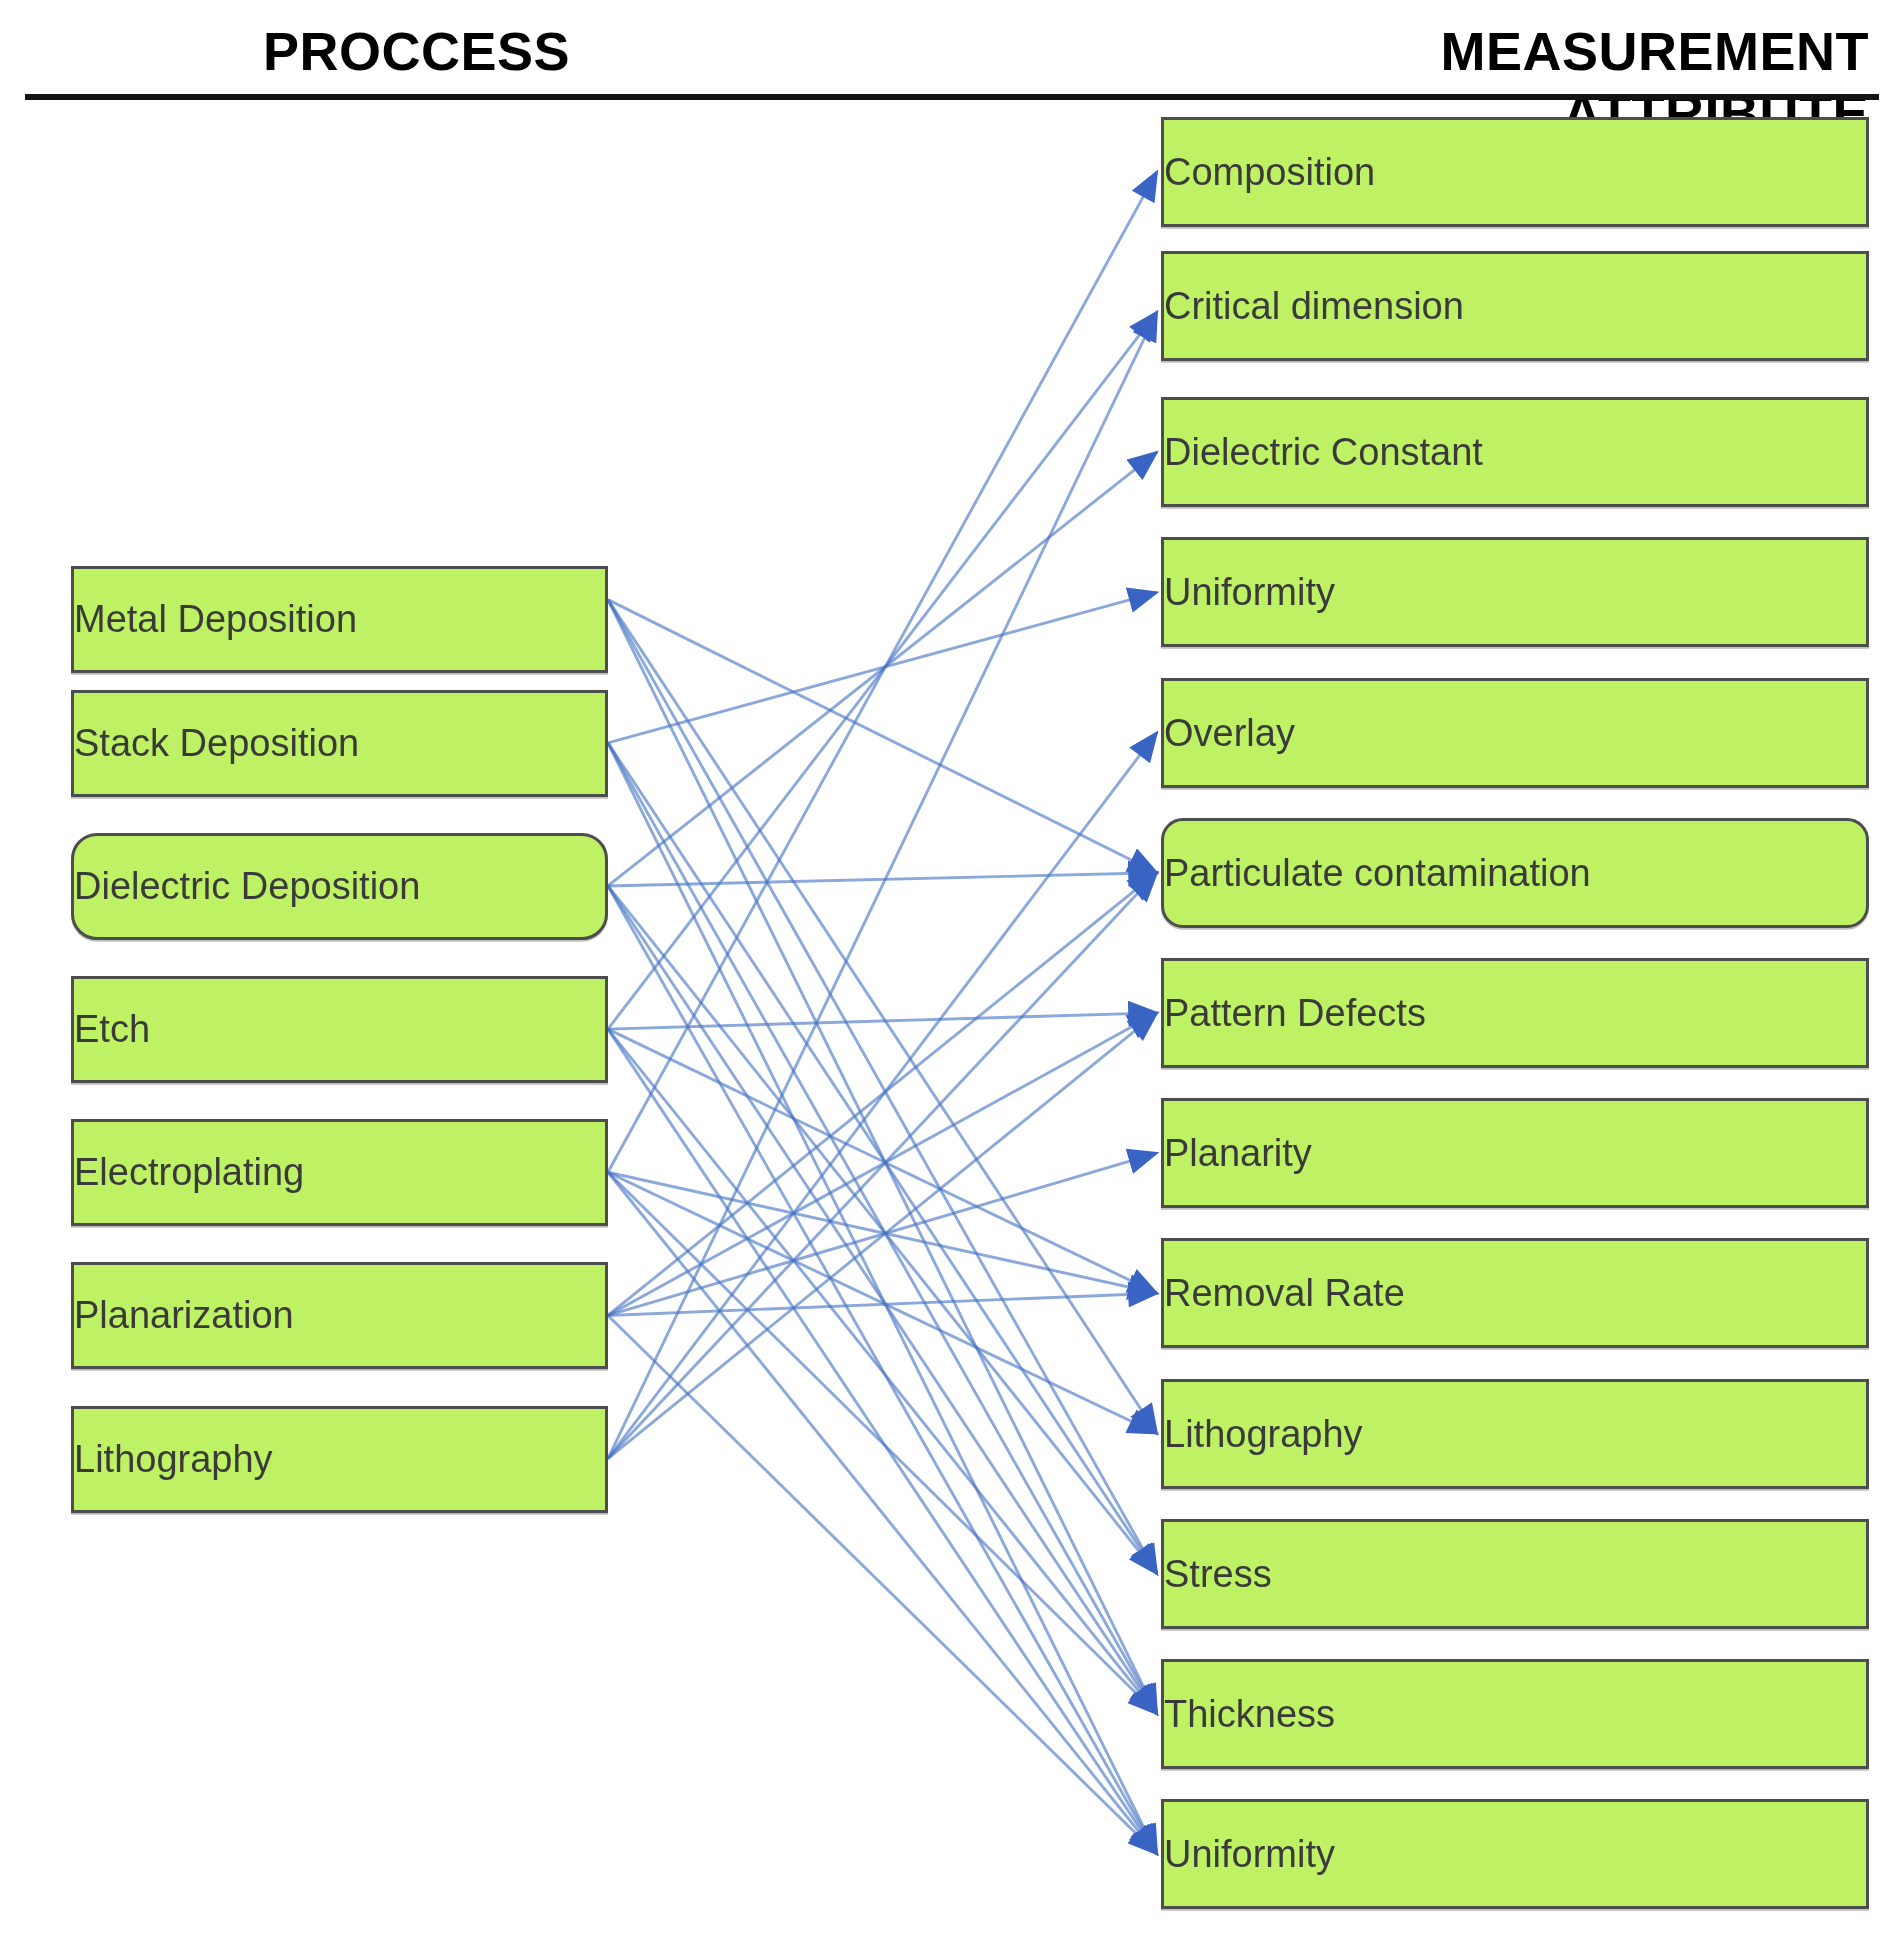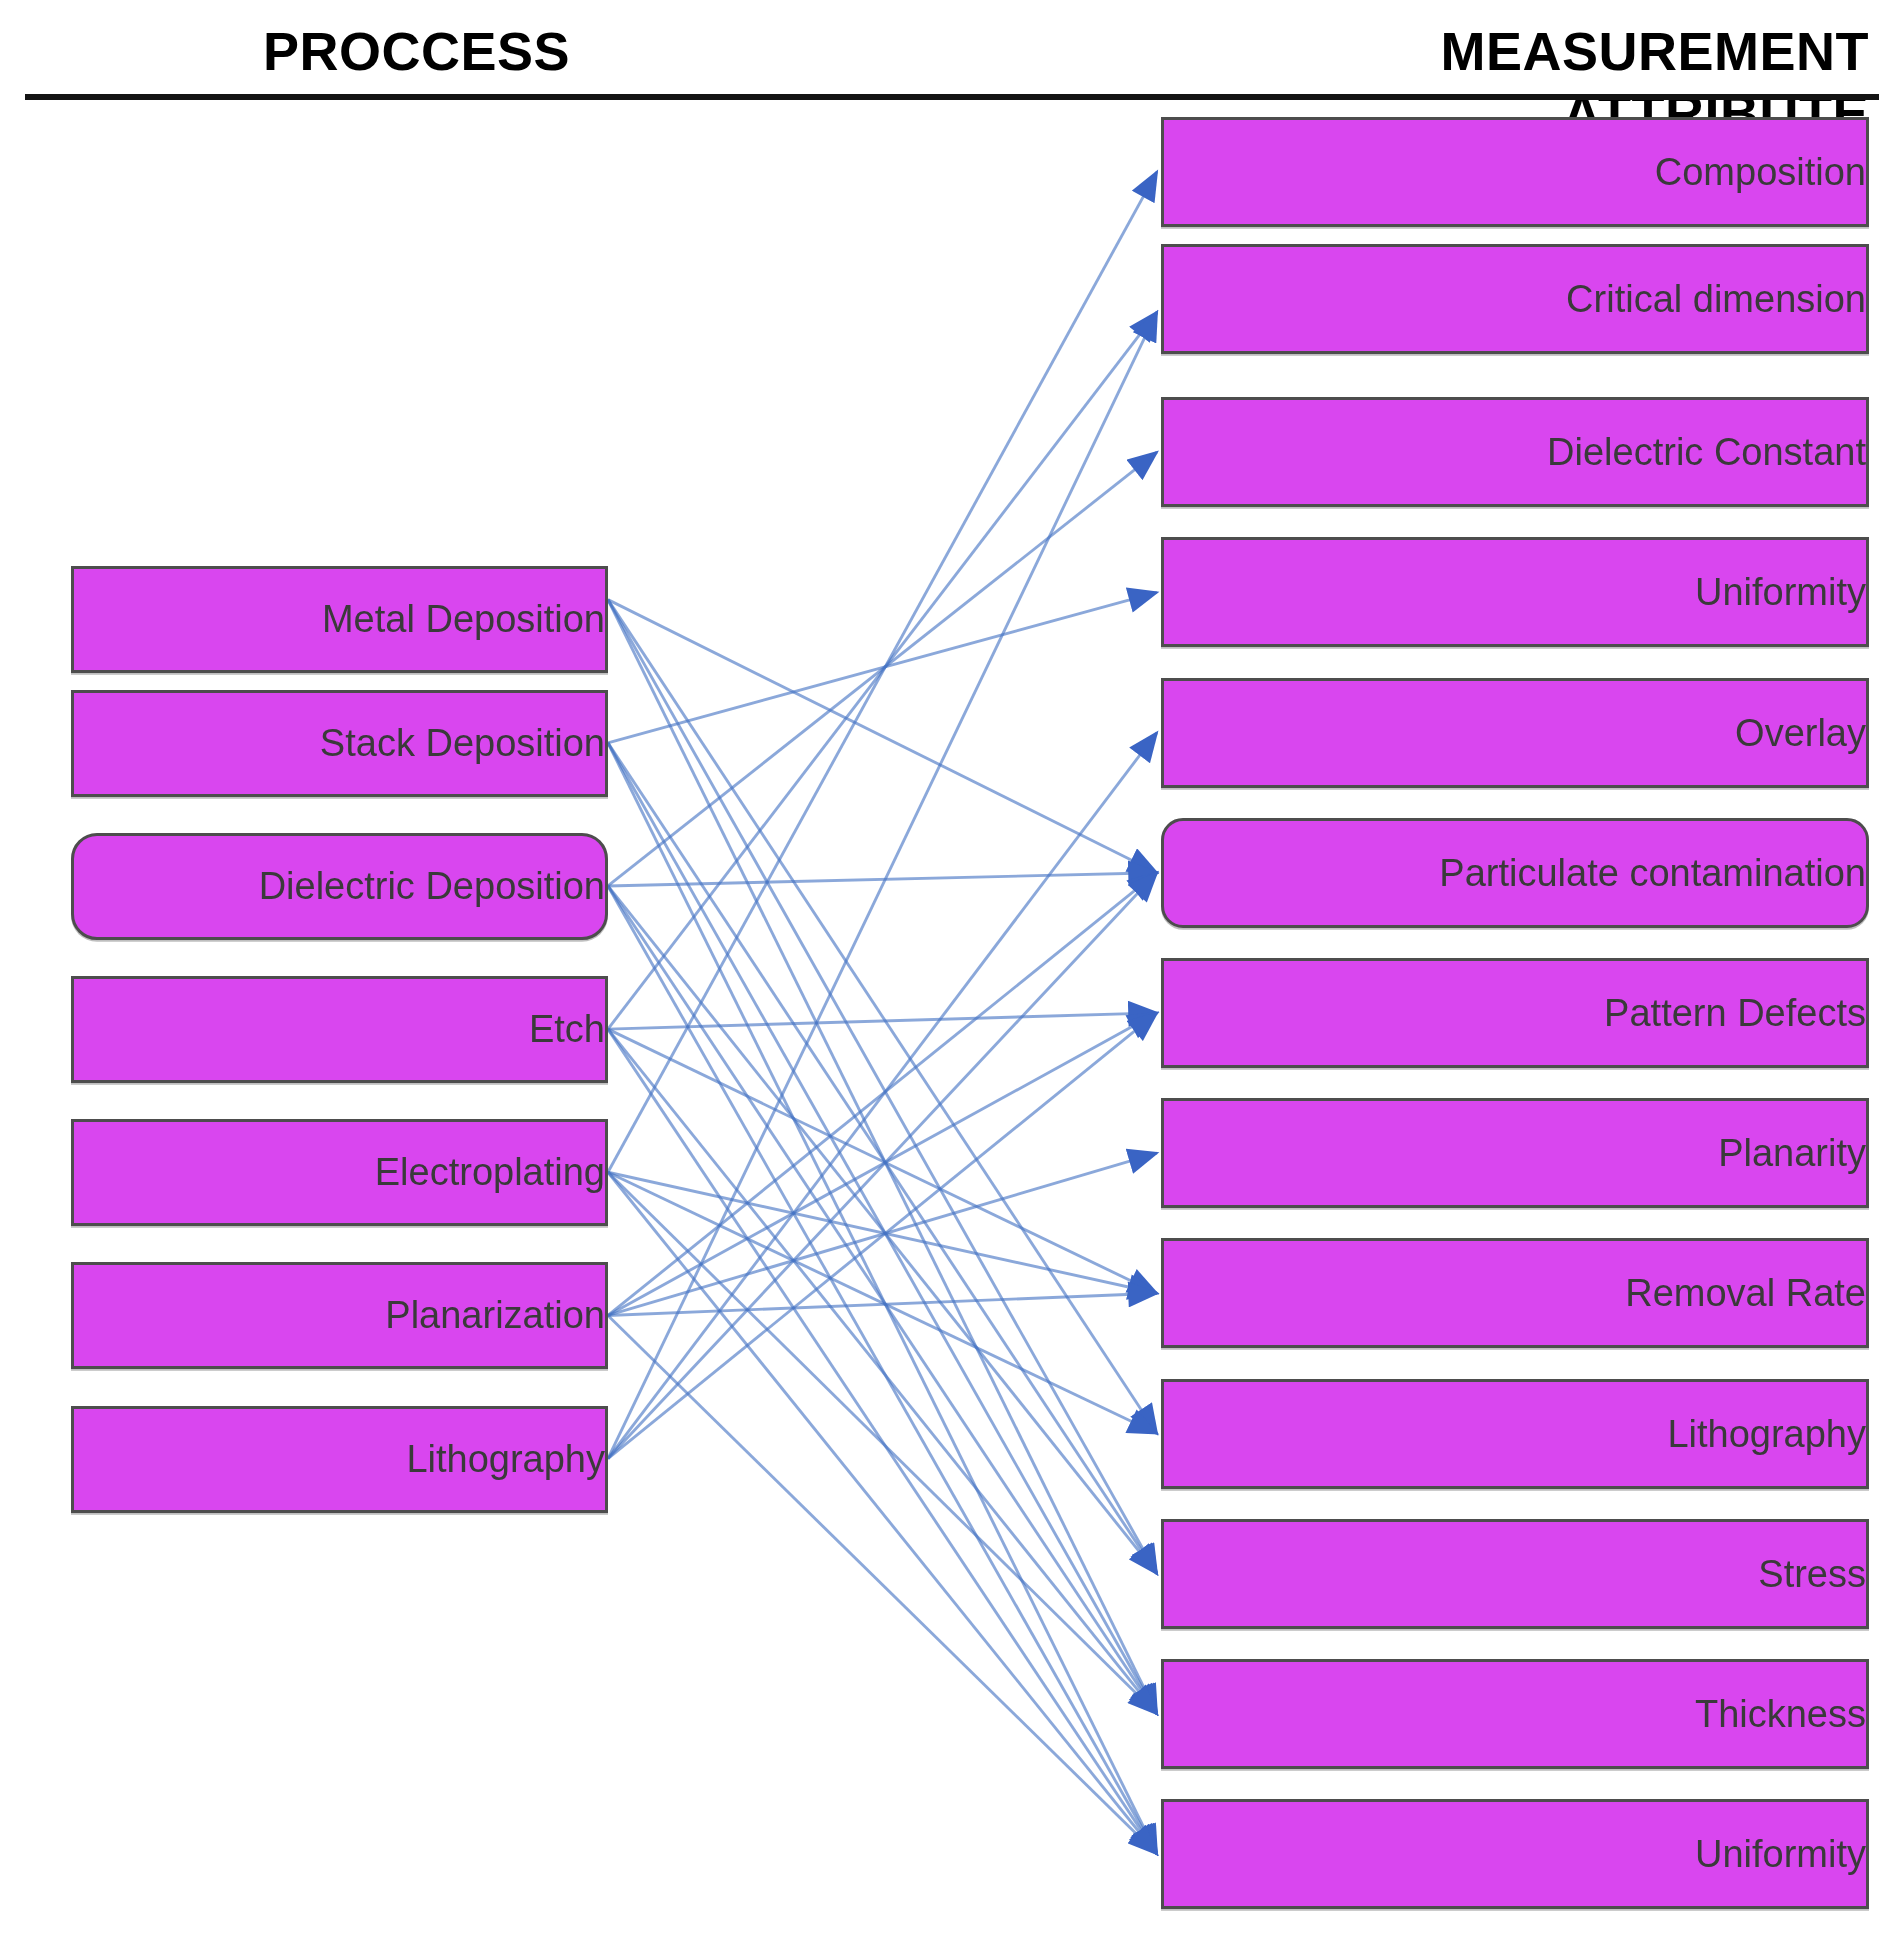"Composition" .box { background: #d946ef -> #bef264; justify-content: flex-end -> flex-start }
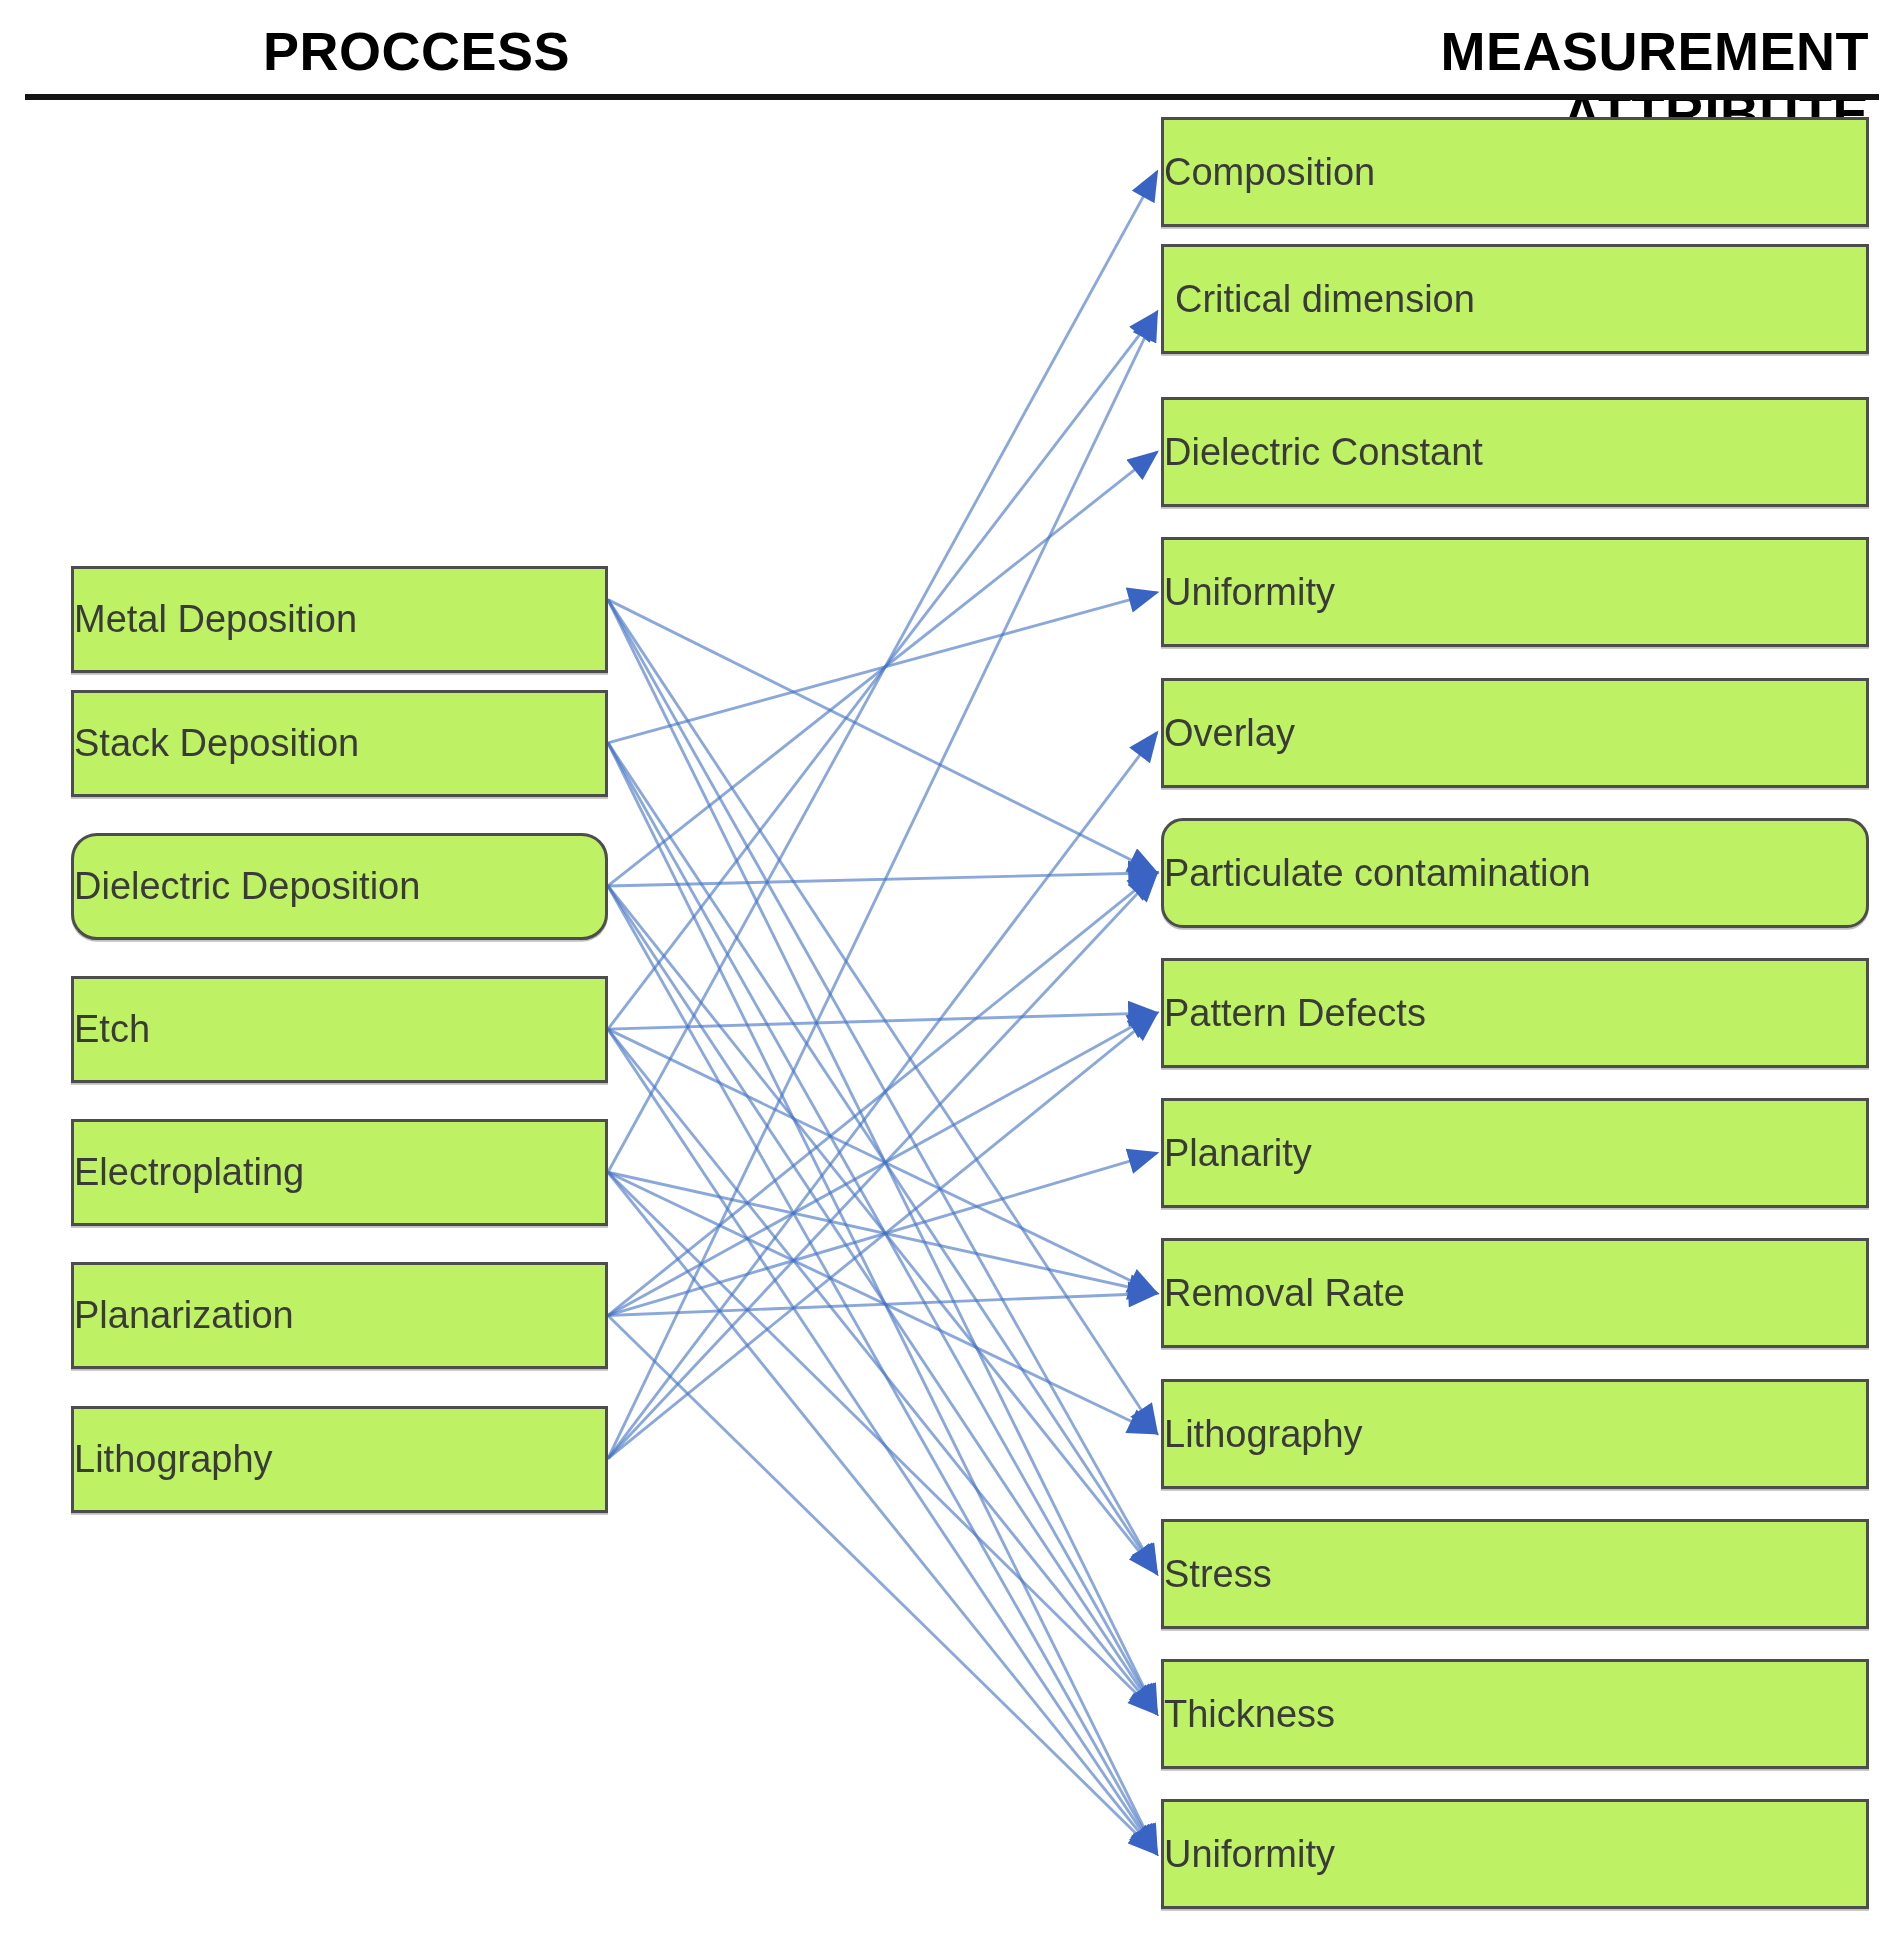"Critical dimension" div.box { padding-left: 11px -> none; top: 244px -> 251px }
